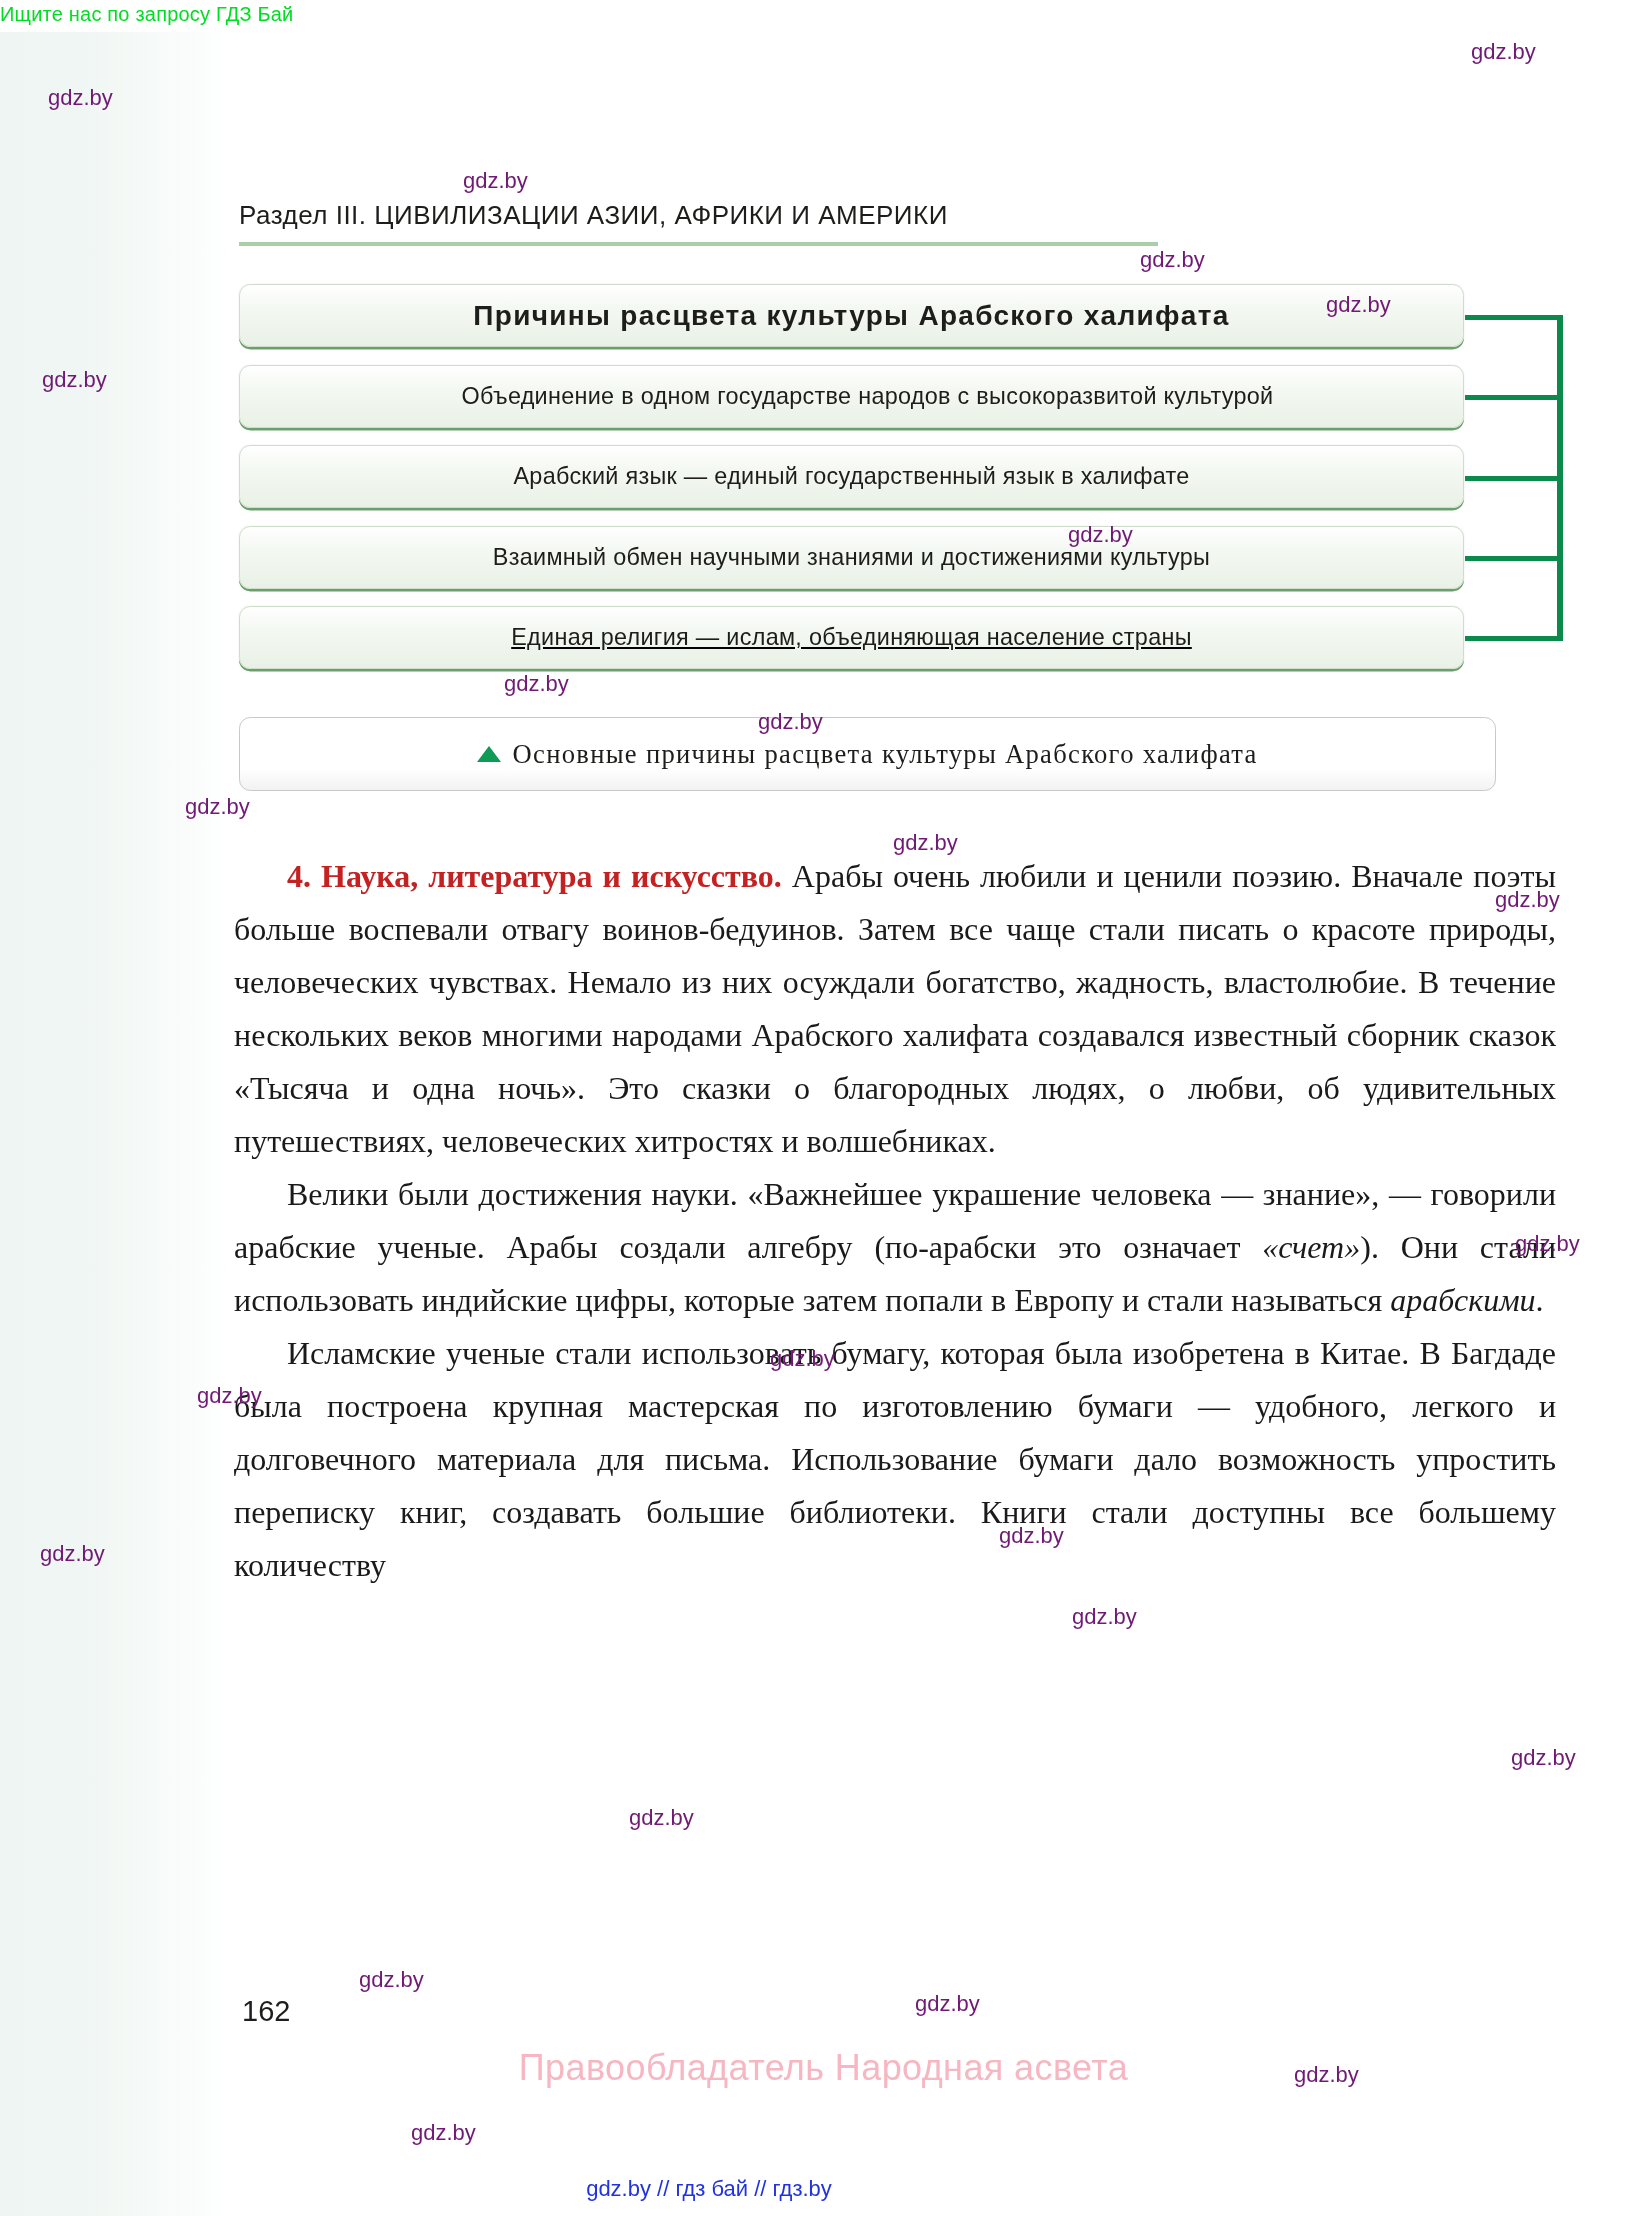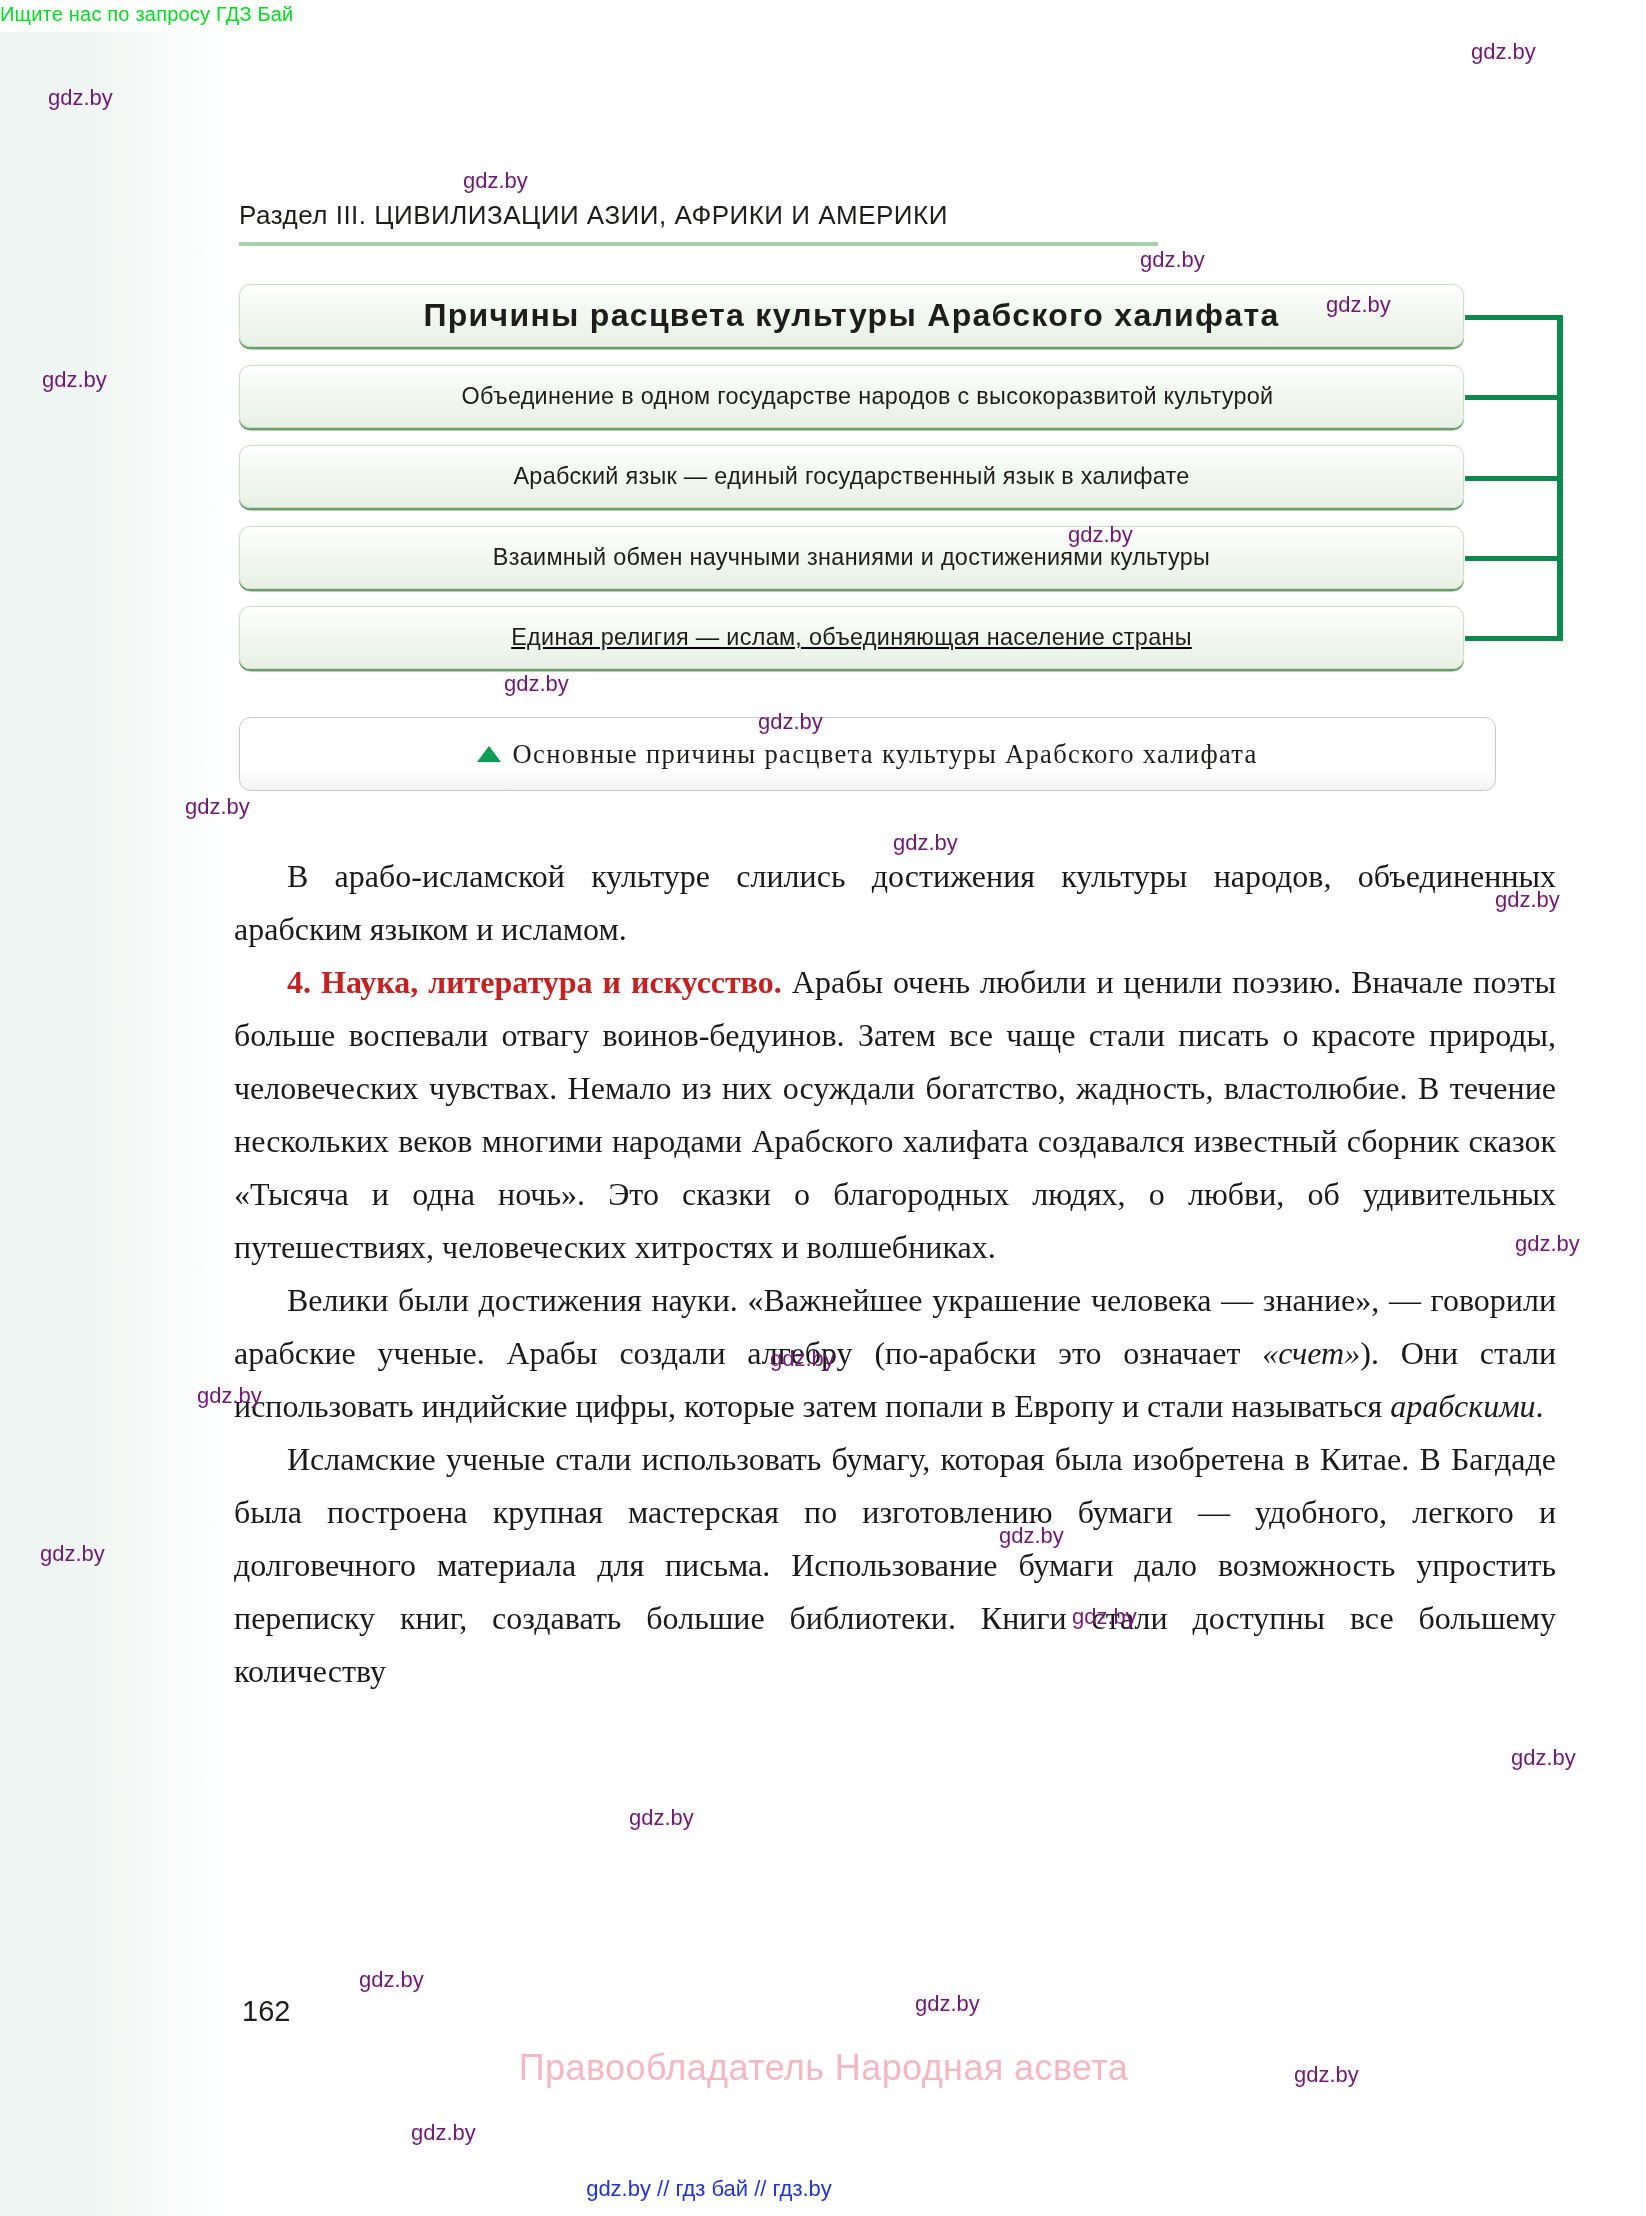"Причины расцвета культуры Арабского" #dbox-0 span { font-size: 32px -> 28px }
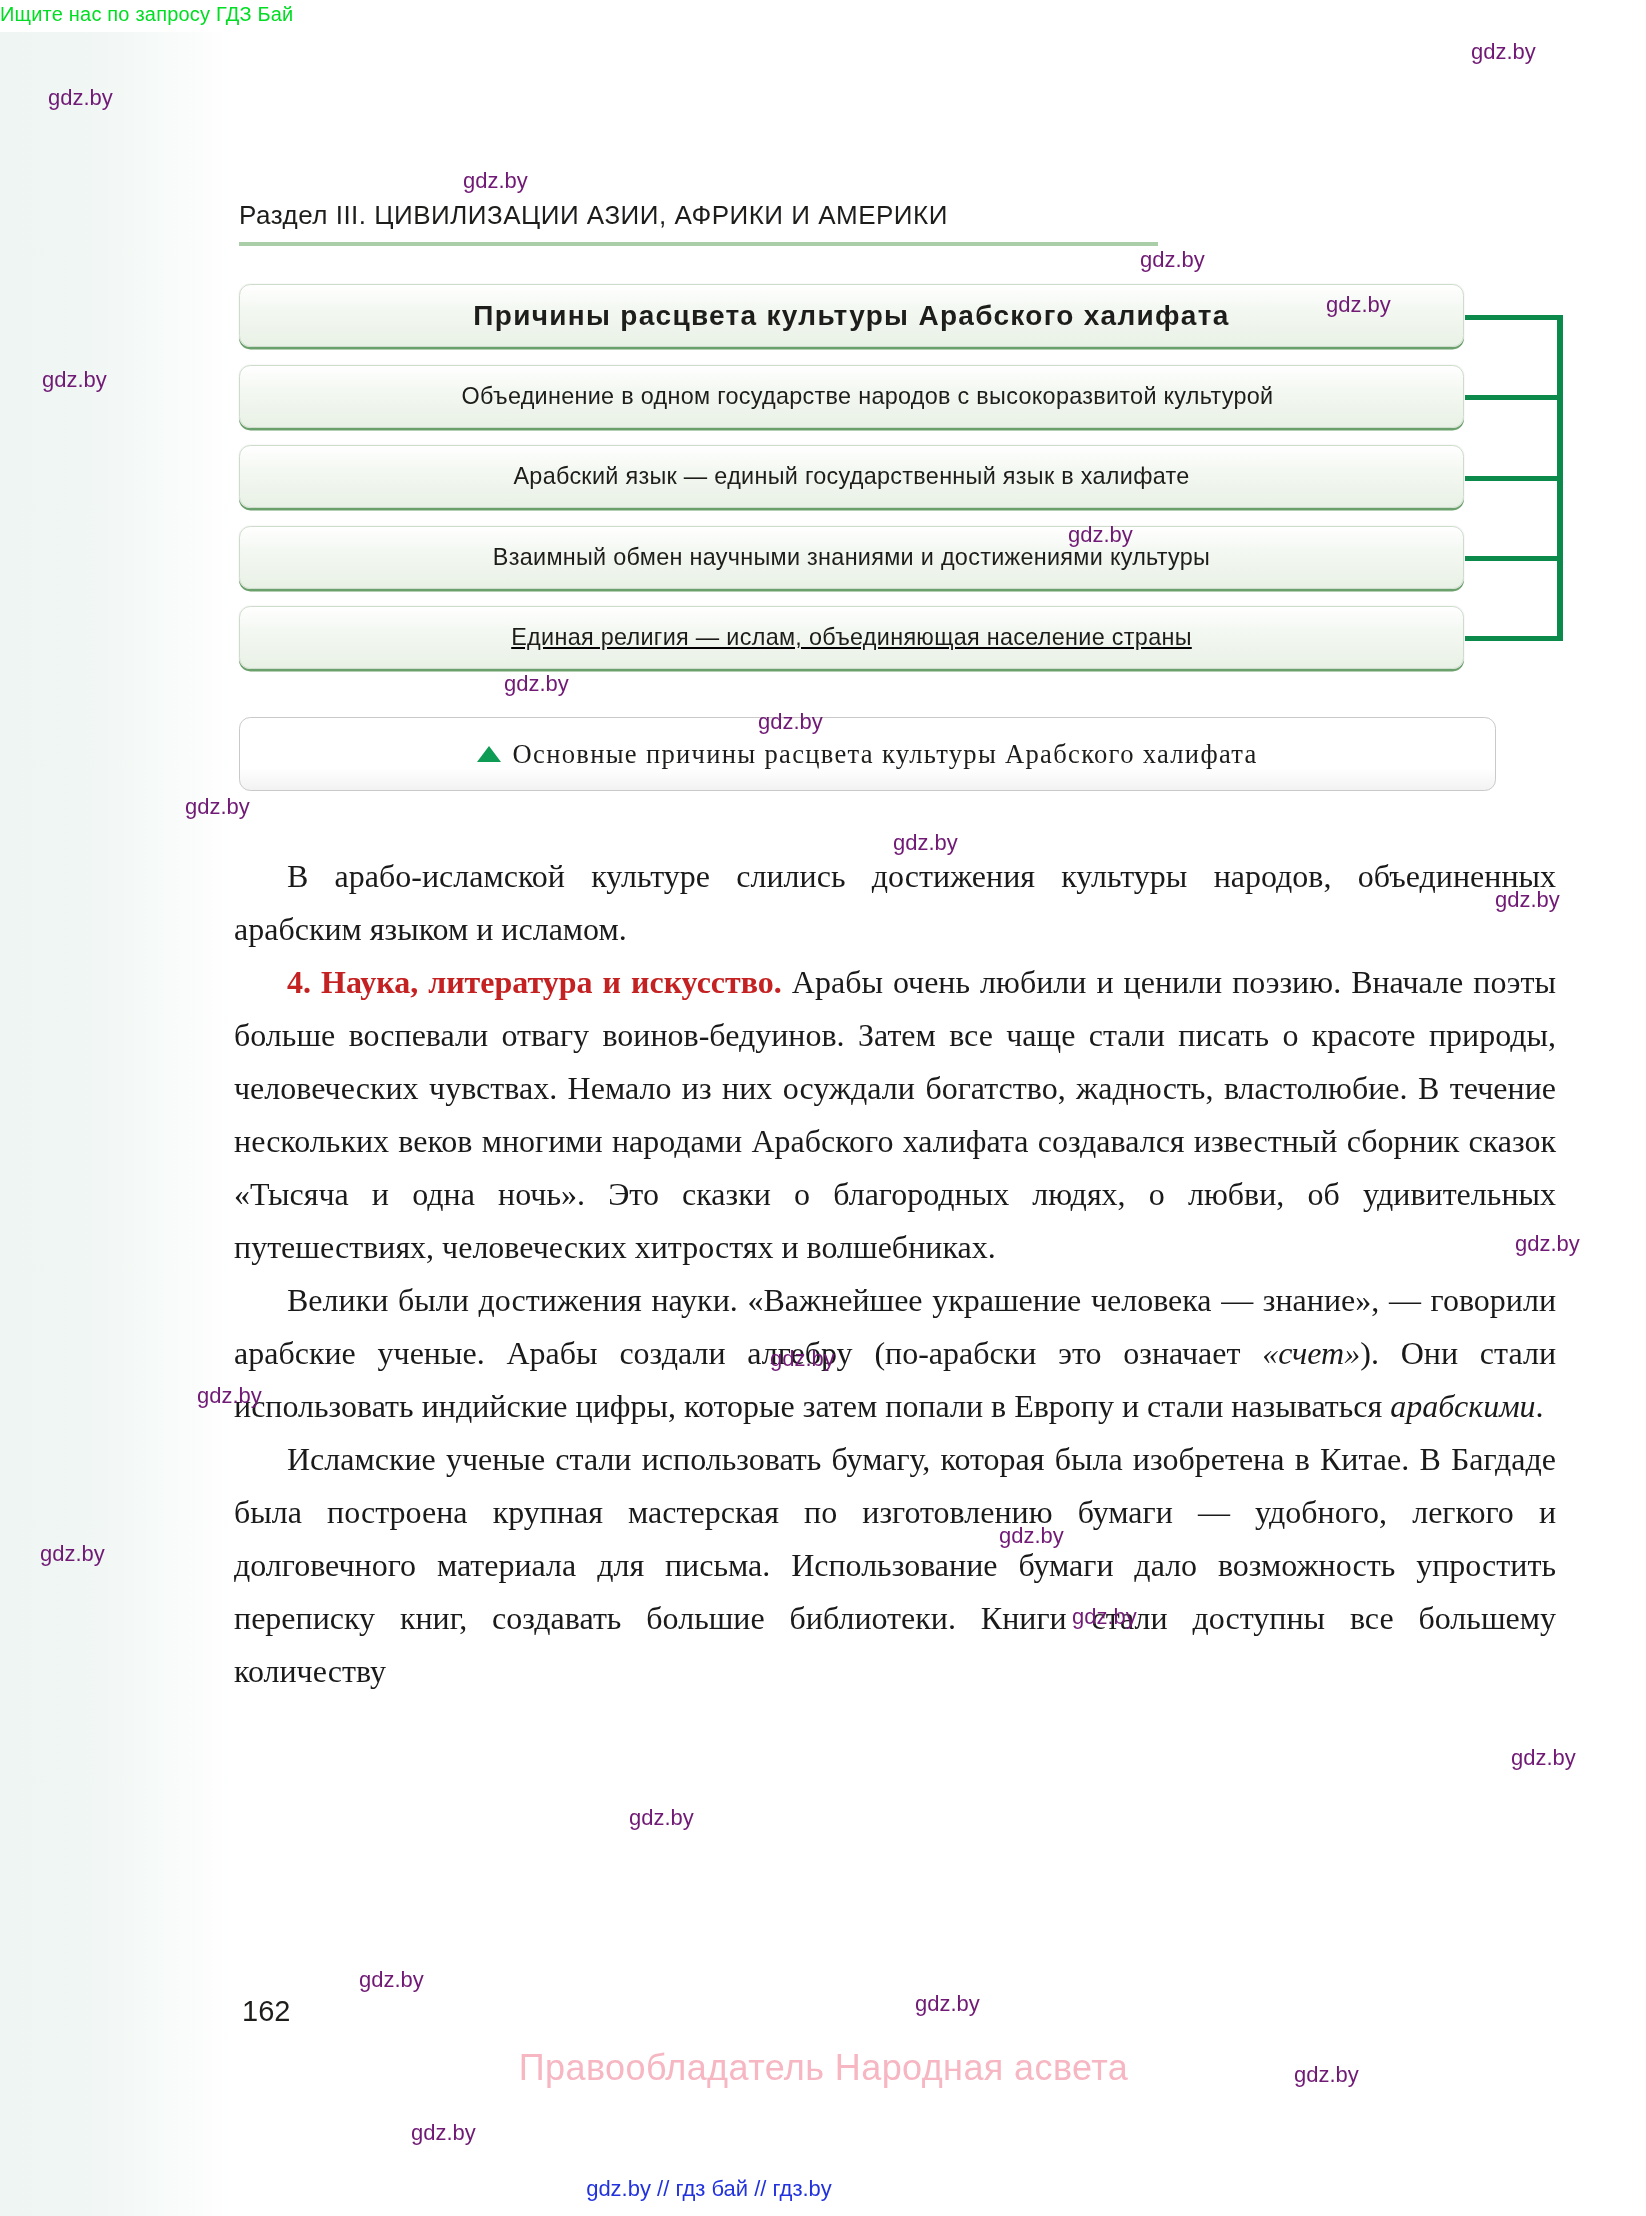"В арабо-исламской культуре слились" p { html: <p><span>В арабо-исламской культуре слились достижения культуры народов, объединенных арабским языком и исламом.</span></p> -> none }
